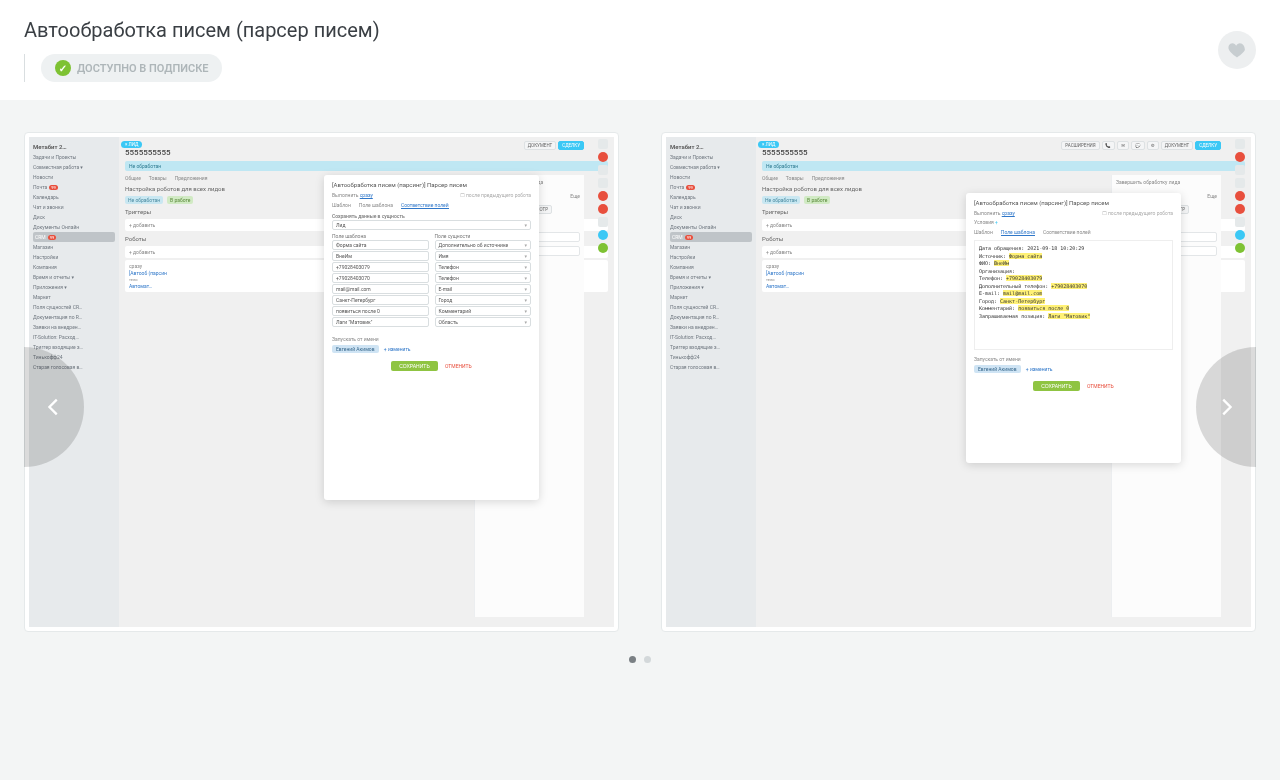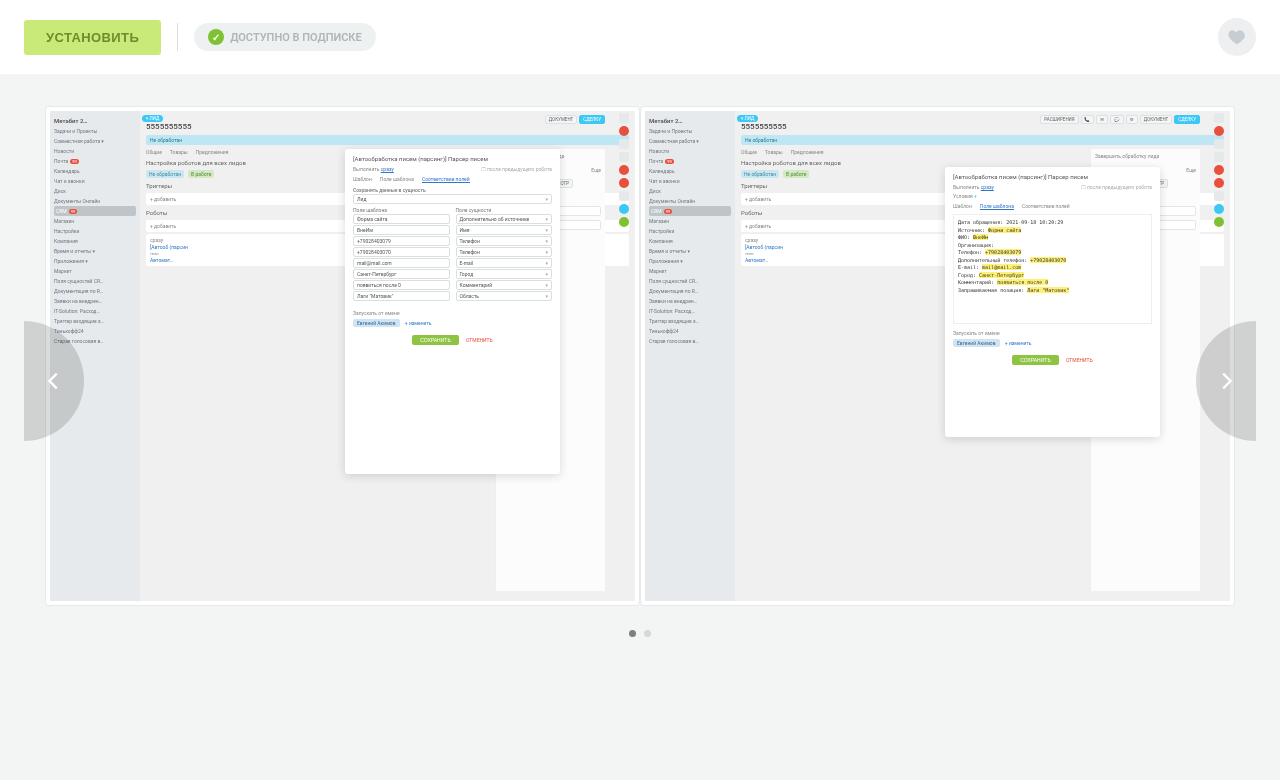"Автообработка писем (парсер писем)" h1 { html: none -> <h1>Автообработка писем (парсер писем)</h1> }
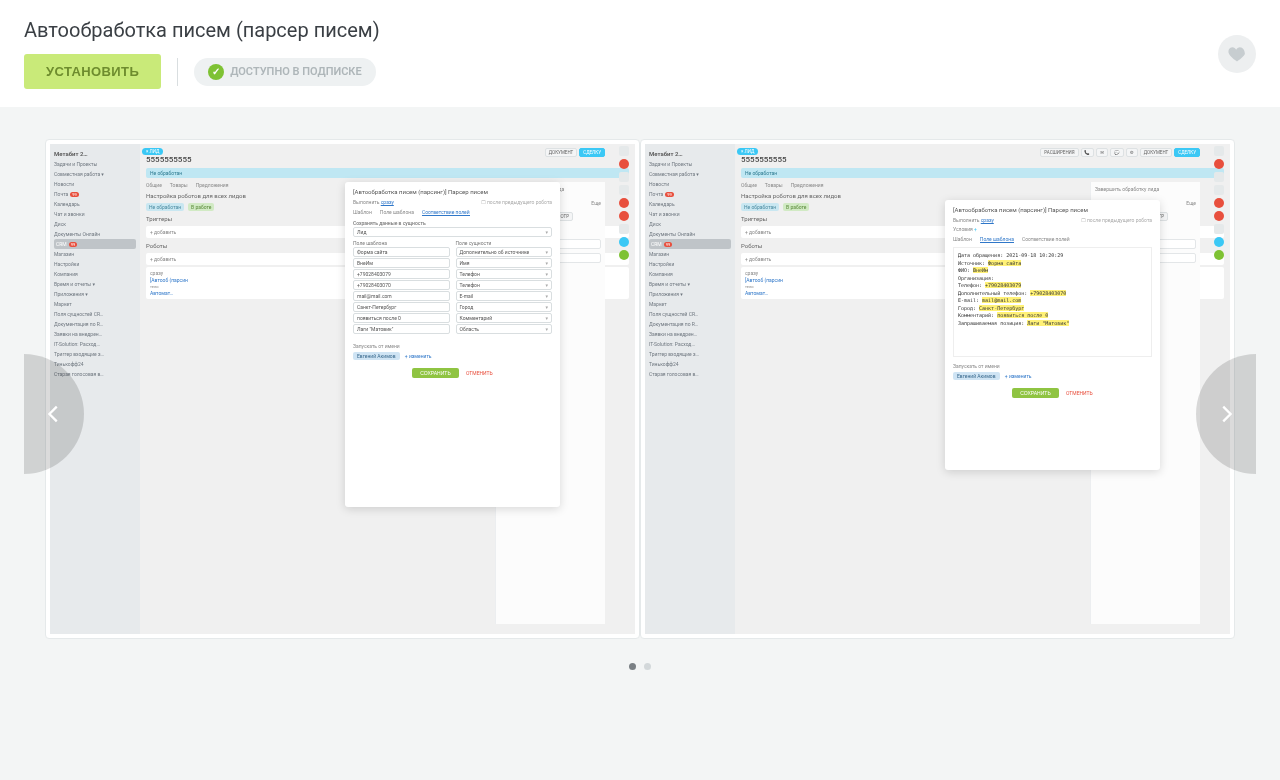"УСТАНОВИТЬ" button.install-btn { html: <button>УСТАНОВИТЬ</button> -> none }
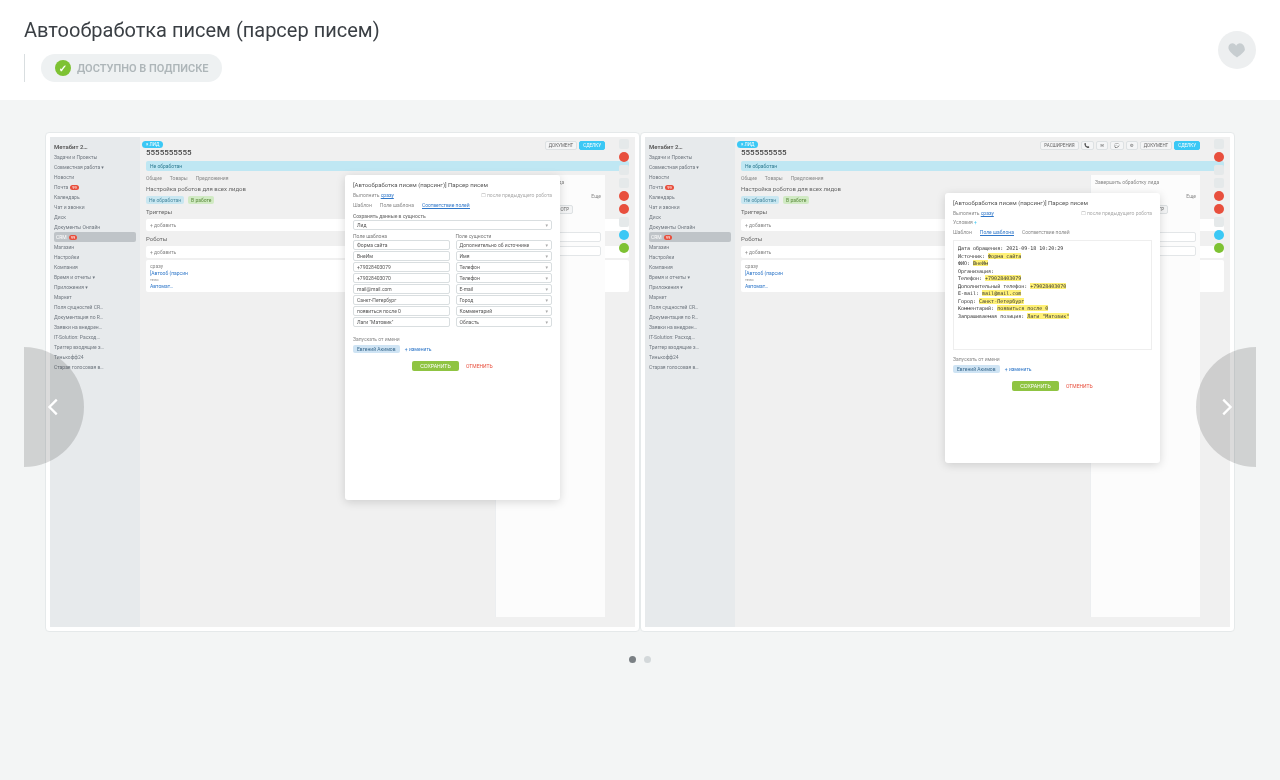"5555555555" .gallery { justify-content: center -> space-between }
